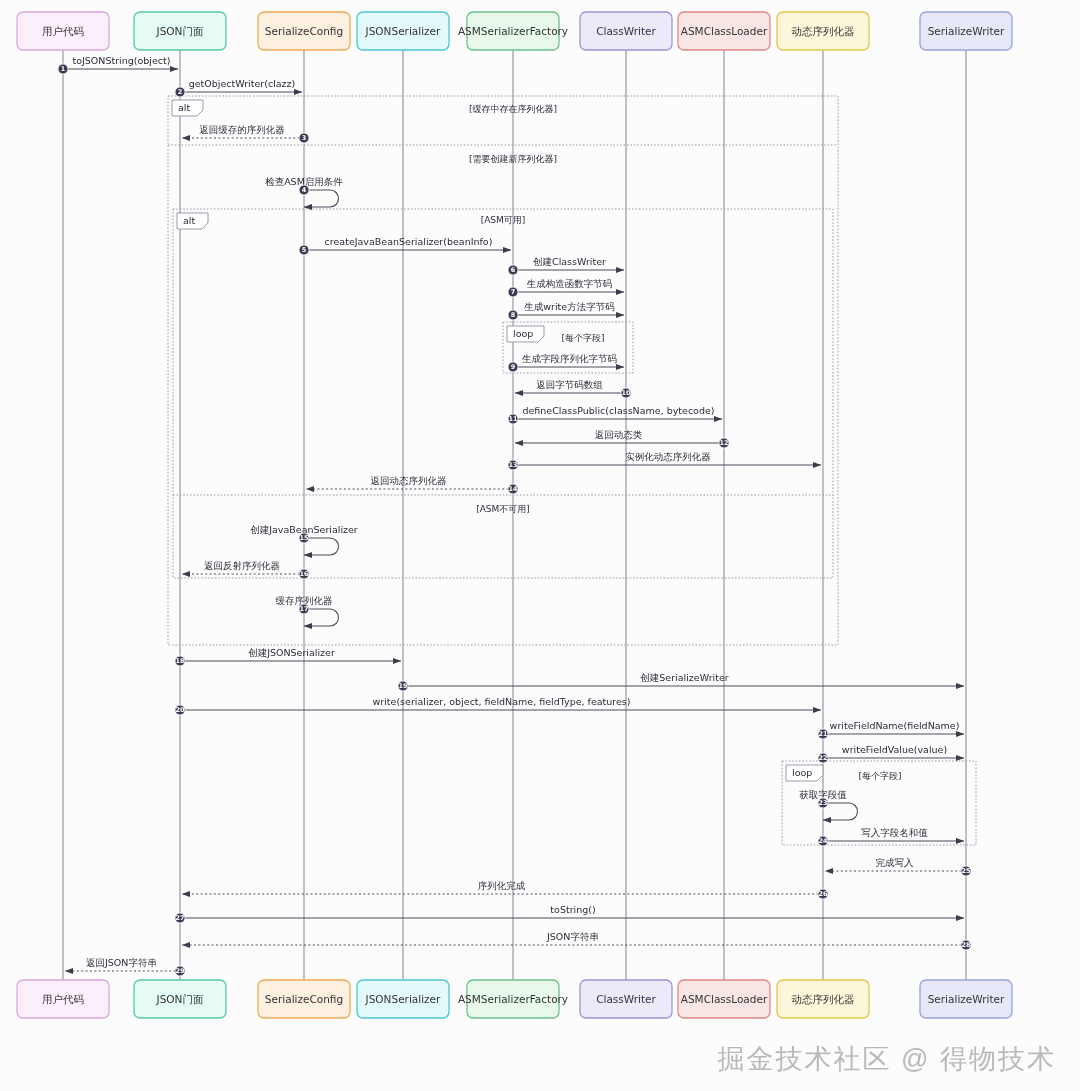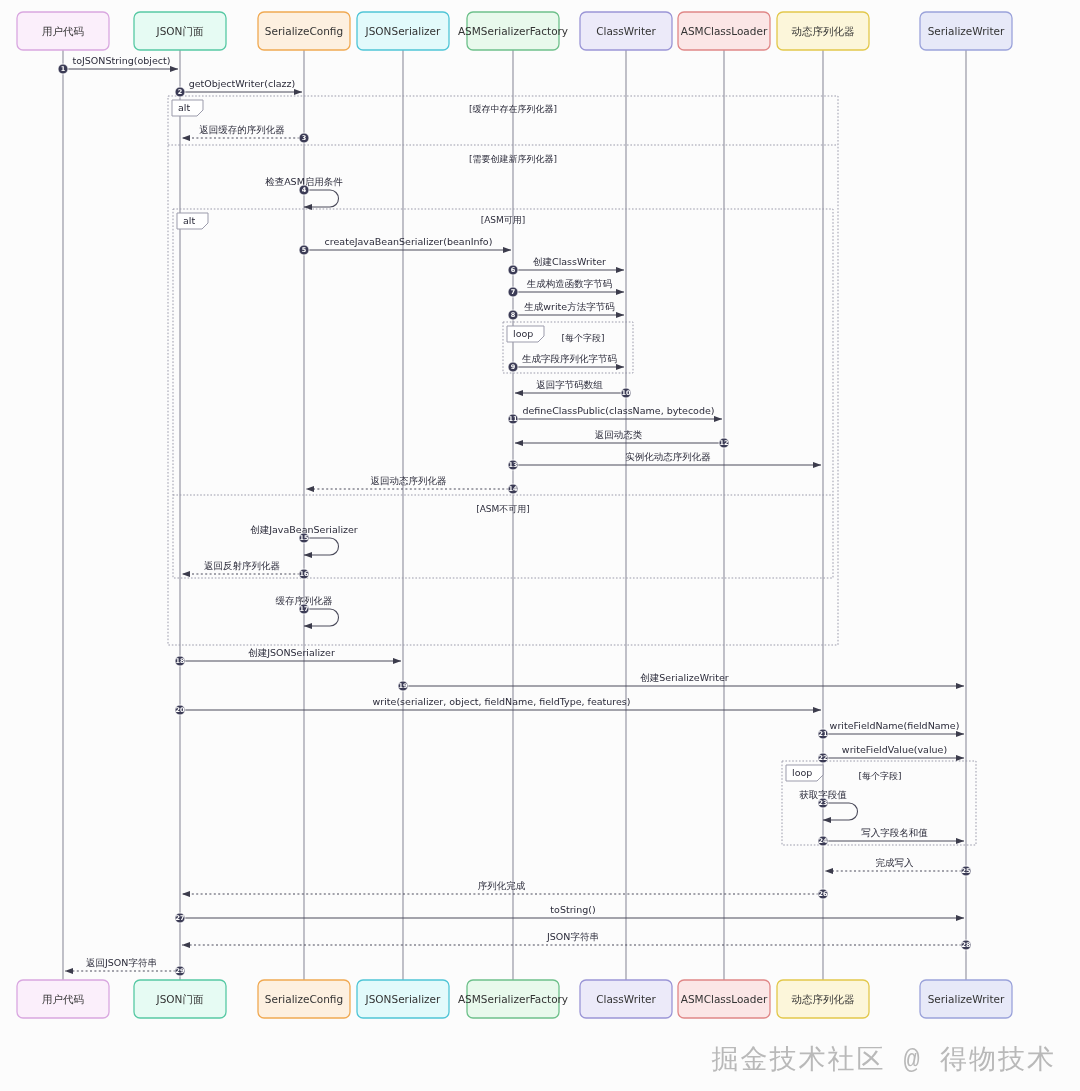"掘金技术社区 @ 得物技术" .wm { font-family: Liberation Mono, monospace -> Liberation Sans, sans-serif }
